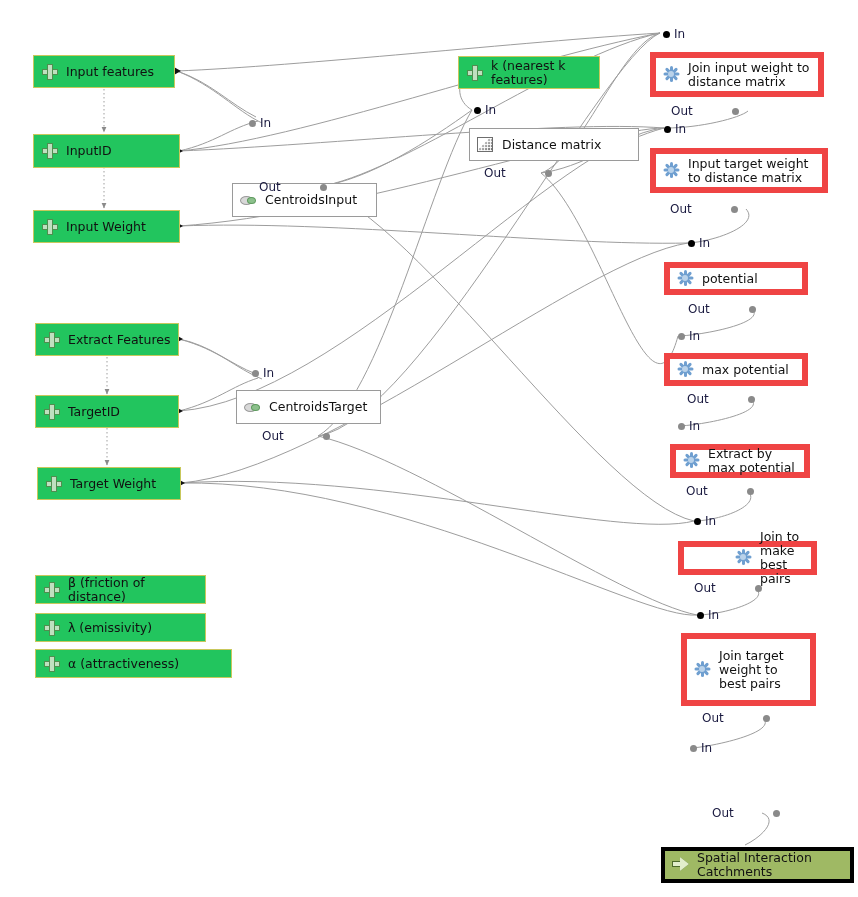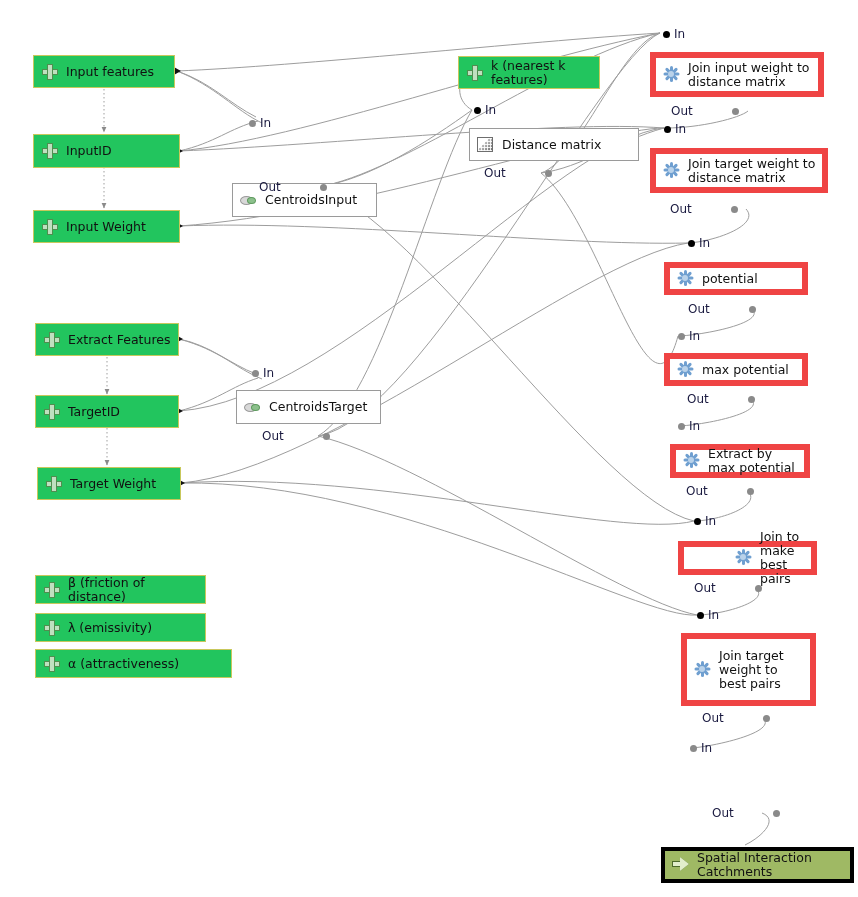"Join target weight to distance" span.label { text: Join -> Input }
